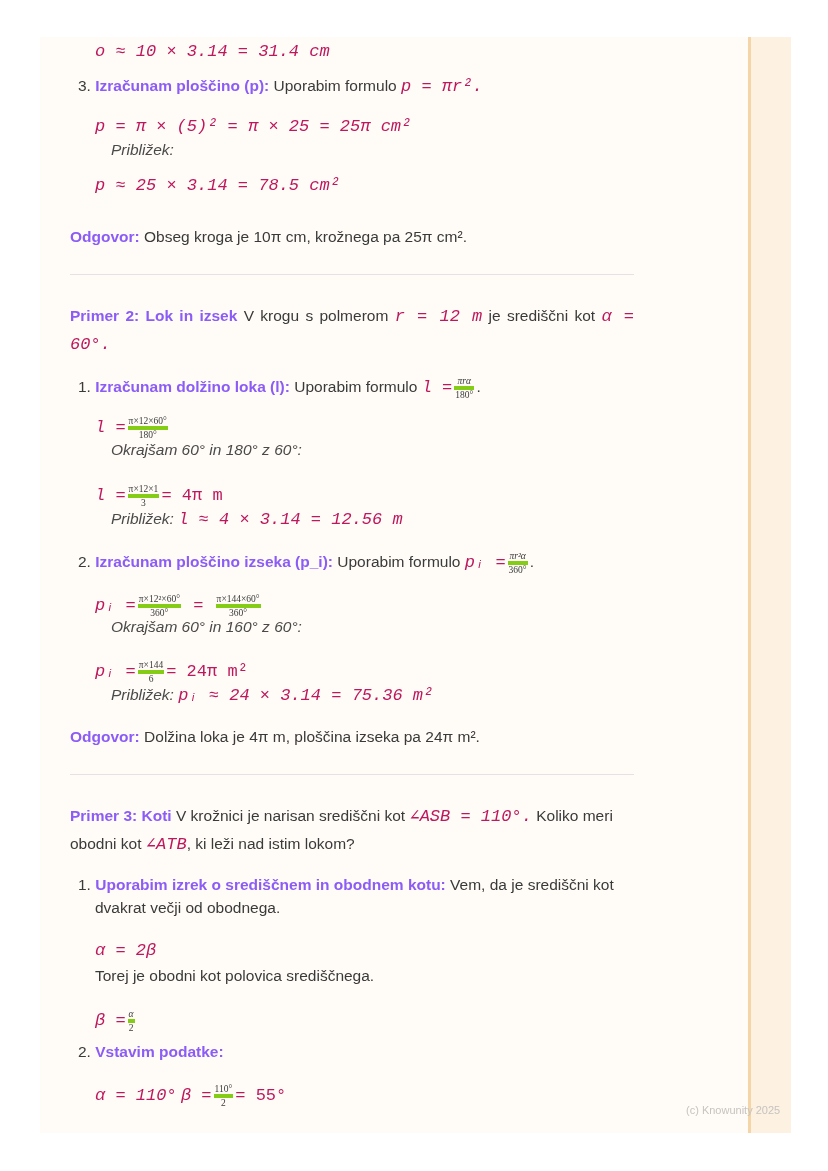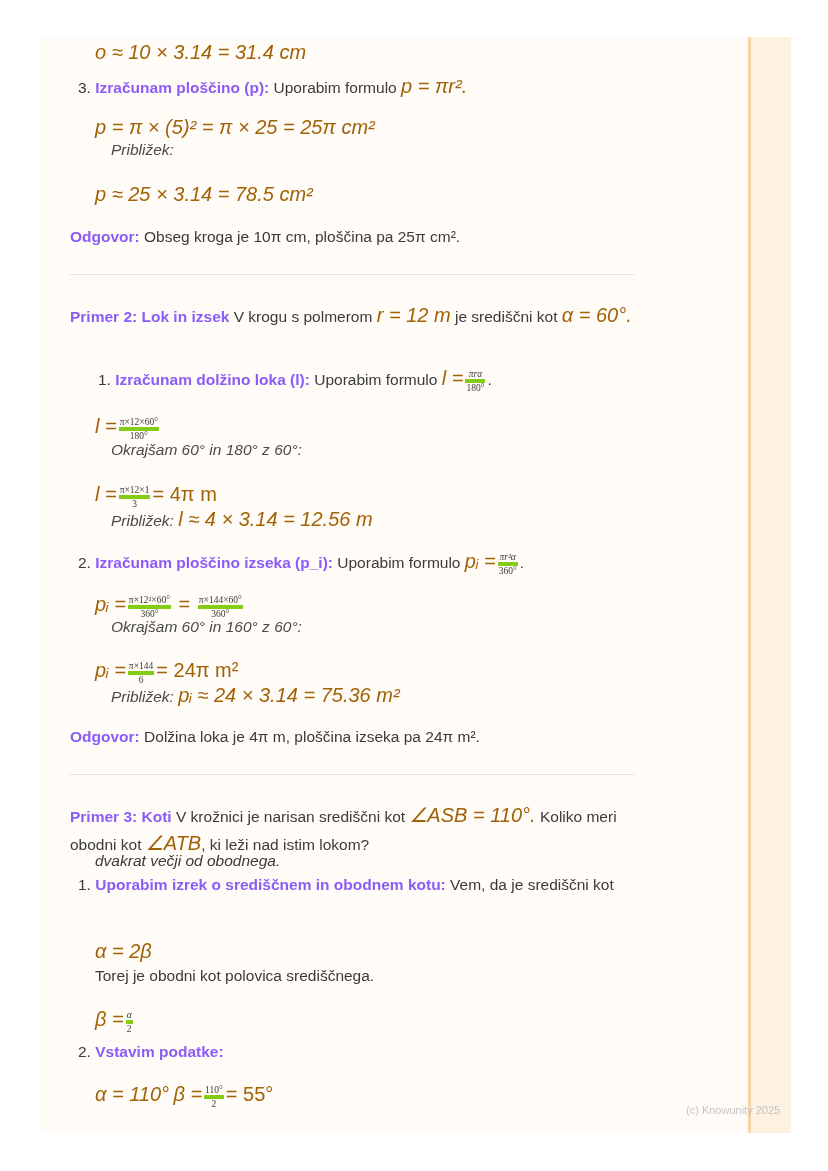"o ≈ 10 × 3.14" .m { color: #a16207 -> #be185d; font-family: Liberation Sans, sans-serif -> Liberation Mono, monospace; font-size: 20px -> 17px }
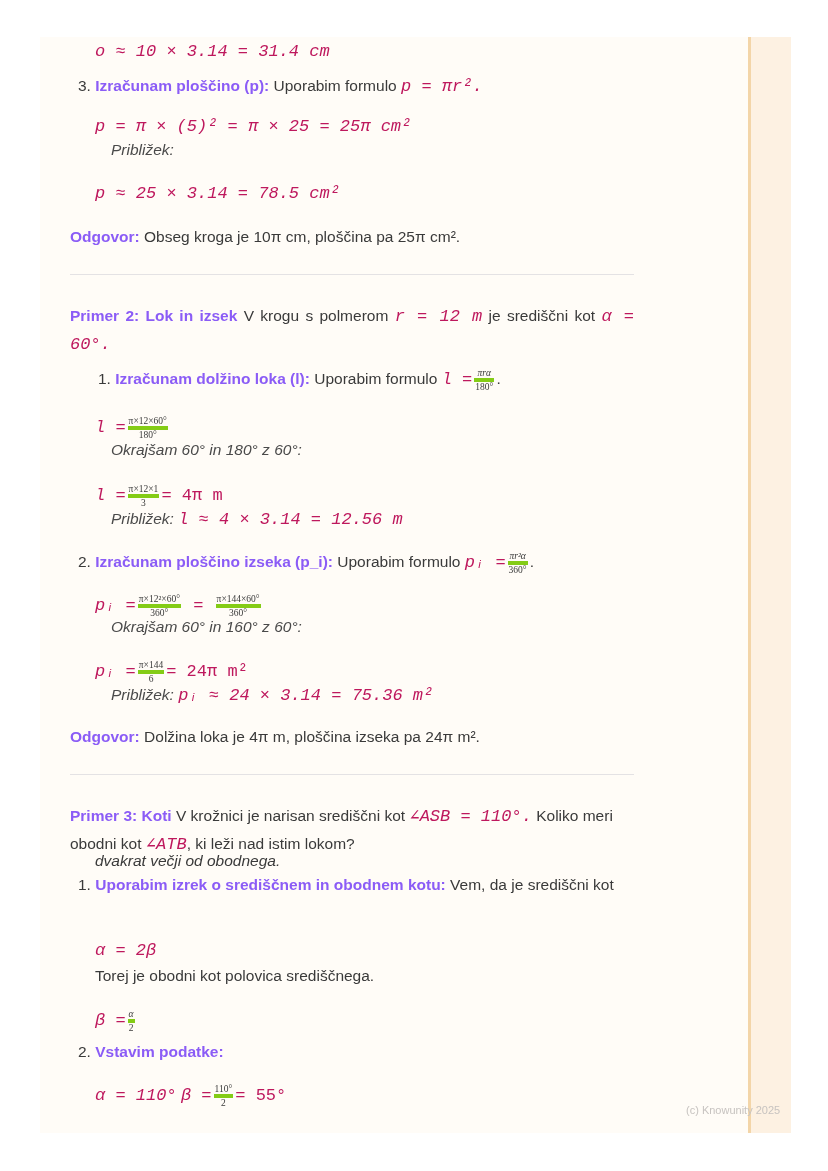"p ≈ 25 × 3.14" div.ln { top: 144px -> 136px }
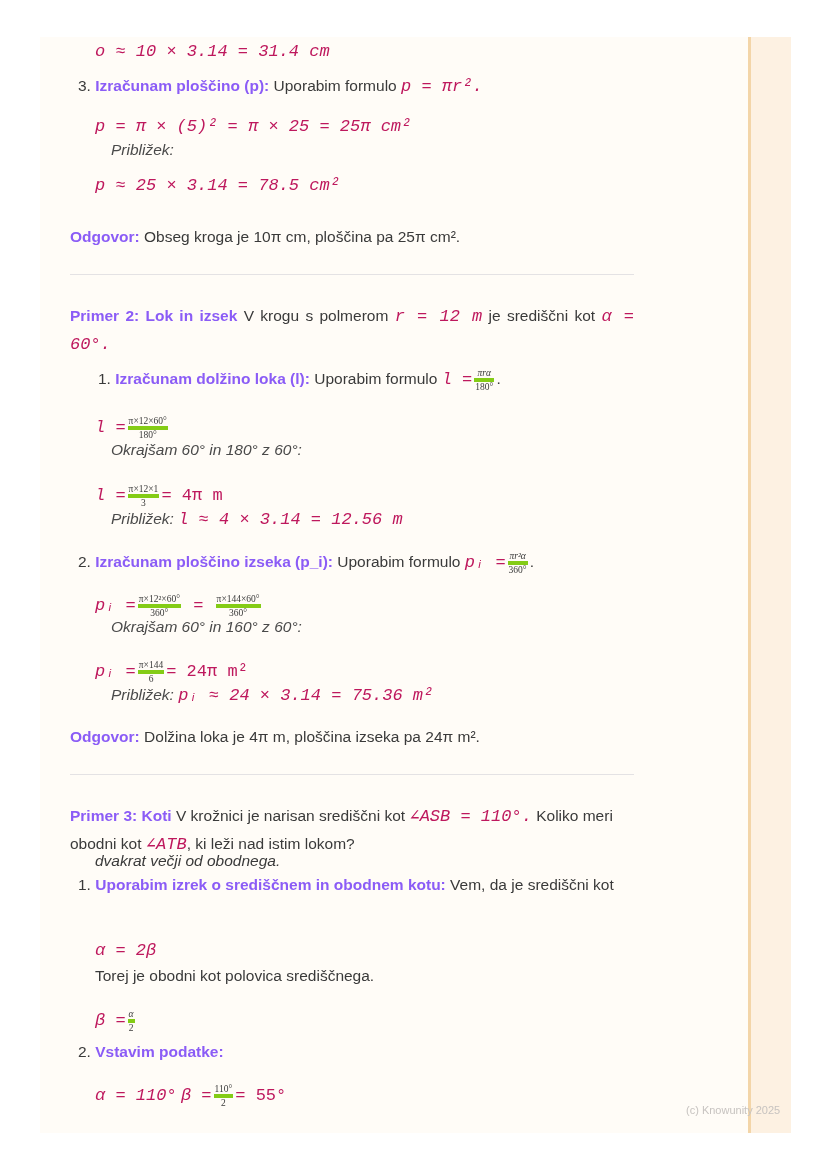"Obseg kroga je 10π cm," span { text: ploščina -> krožnega }
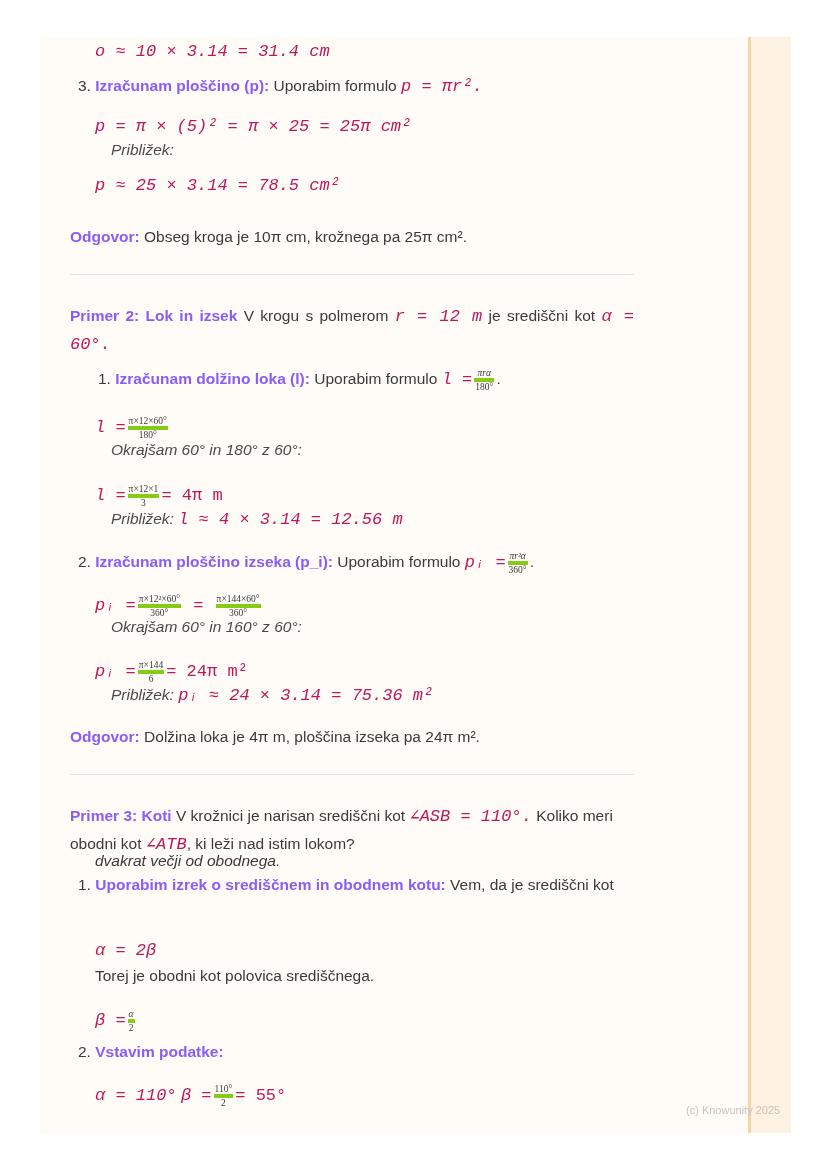"1. Izračunam dolžino loka (l):" div.ln { margin-left: 20px -> none; top: 328px -> 336px }
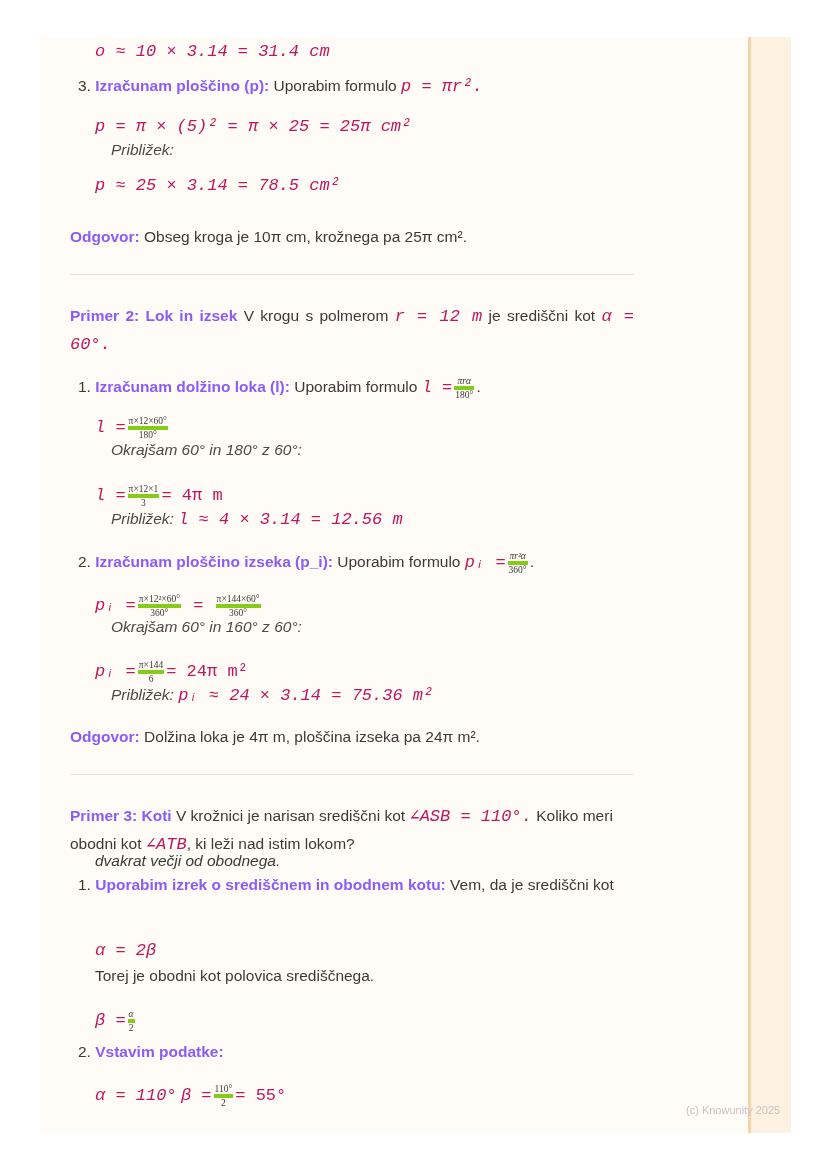"dvakrat večji od obodnega." div.ln { font-style: italic -> none; top: 811px -> 858px }
